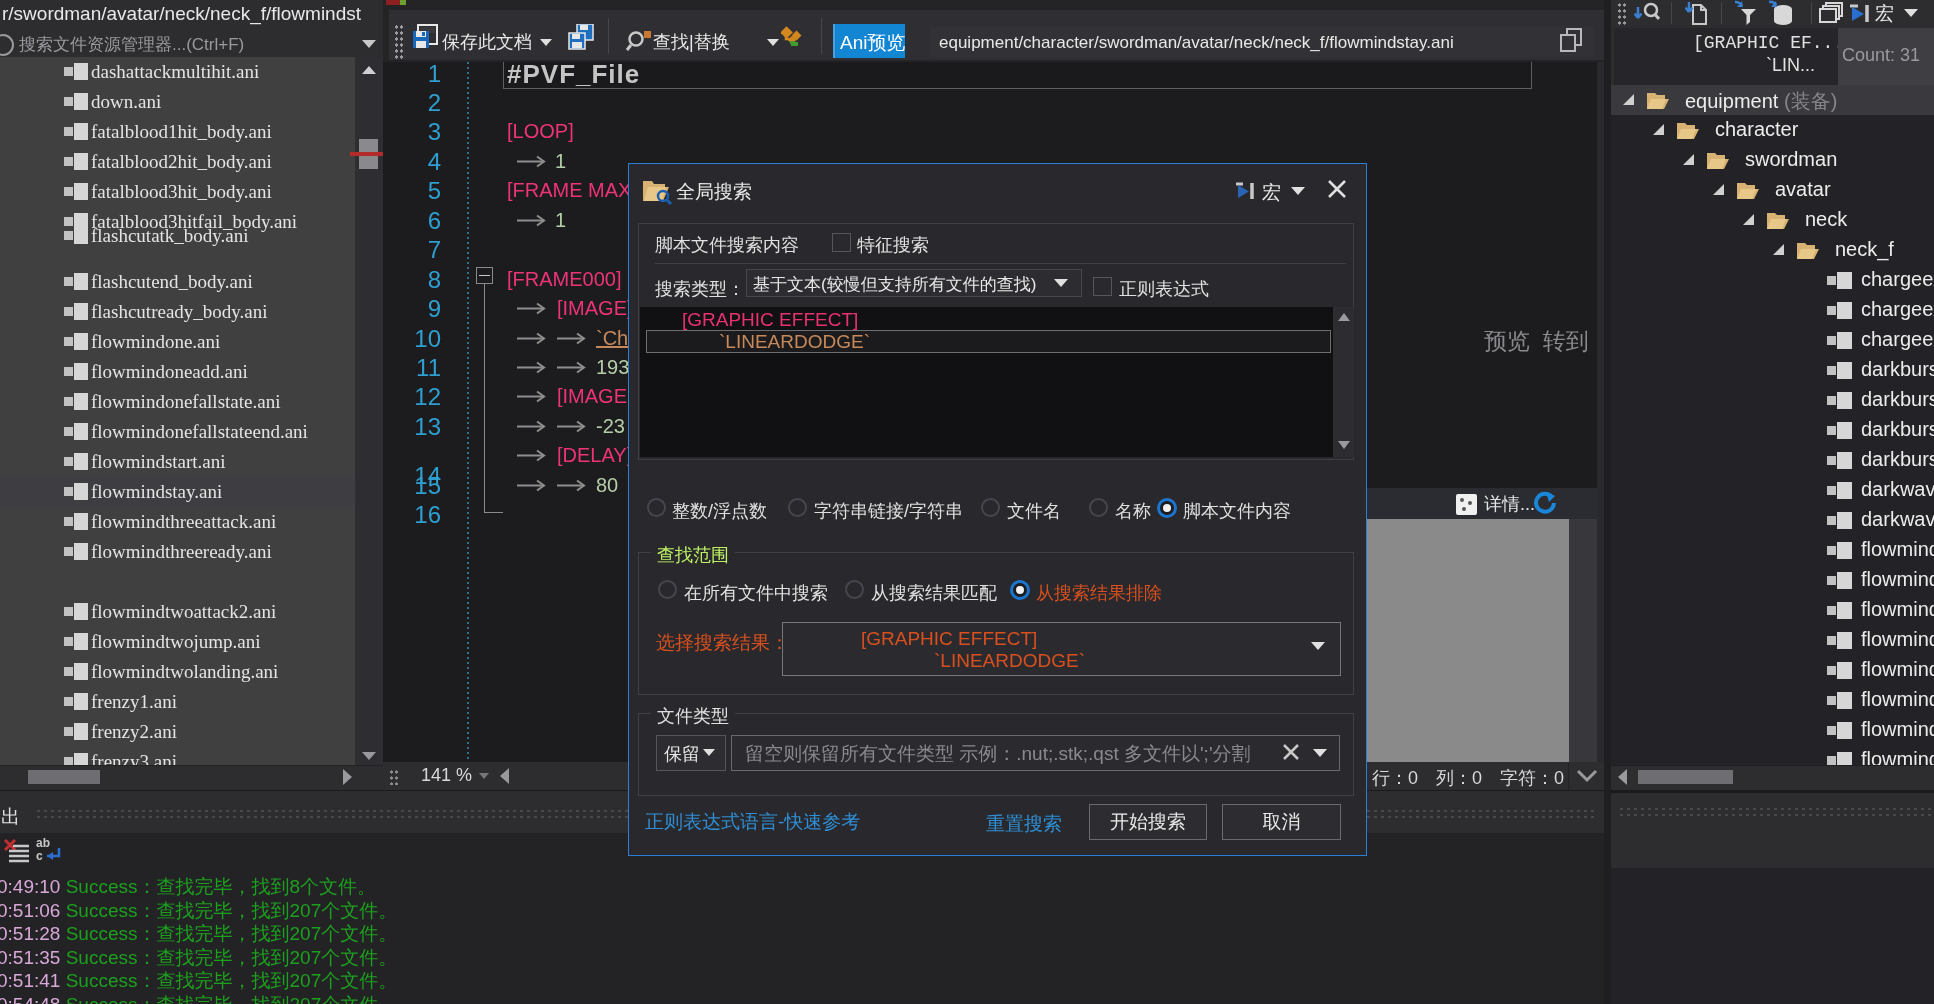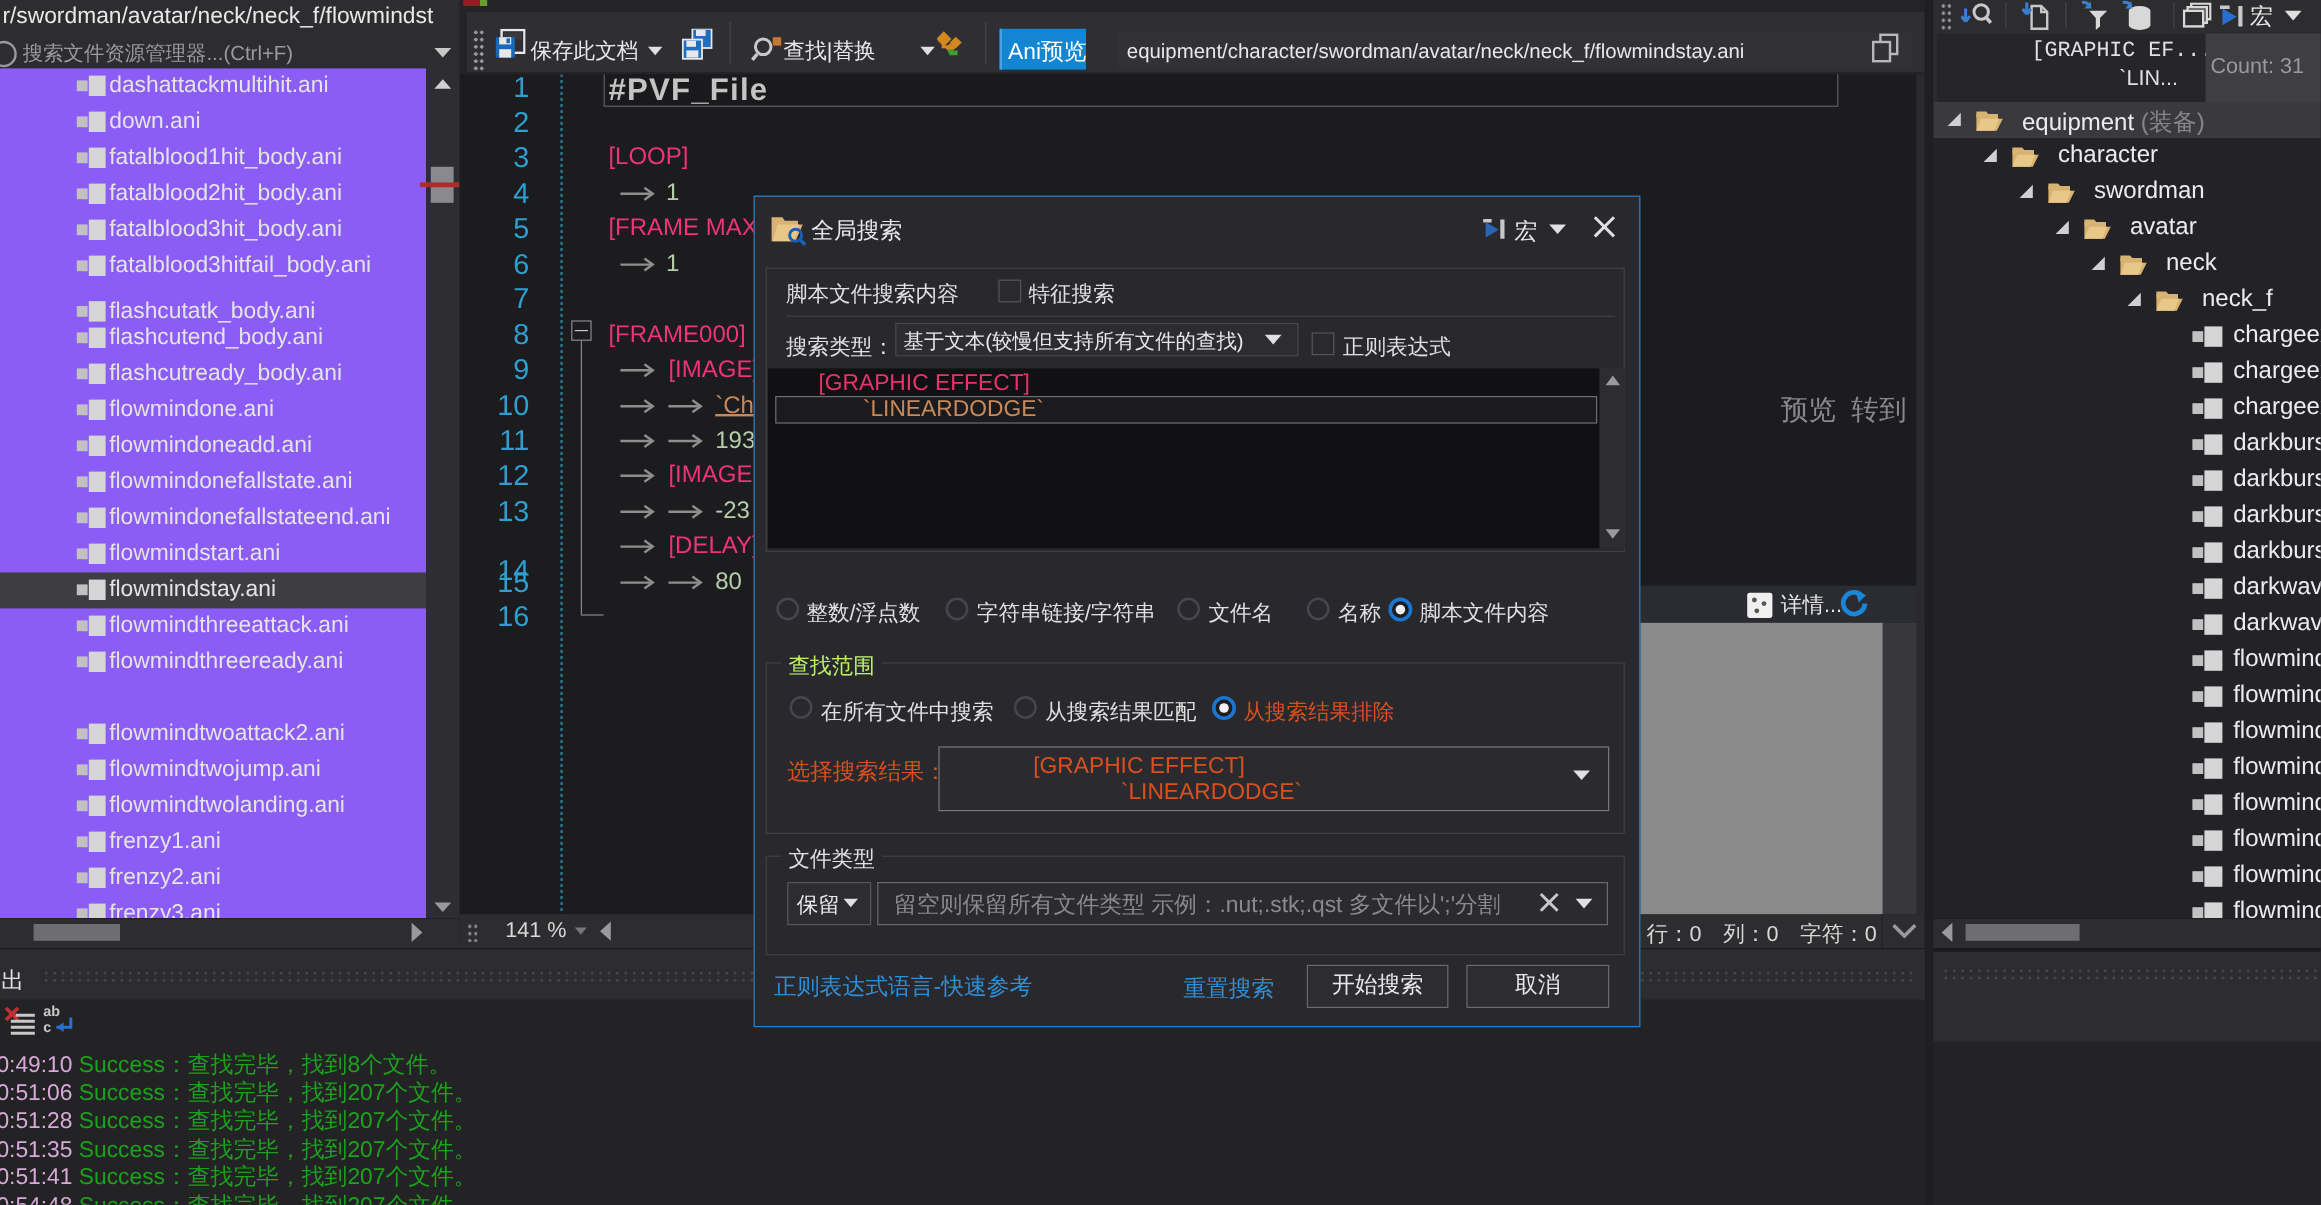"dashattackmultihit.ani" div.abs { background: #8b5cf6 -> #404040; font-family: none -> Liberation Serif, serif }
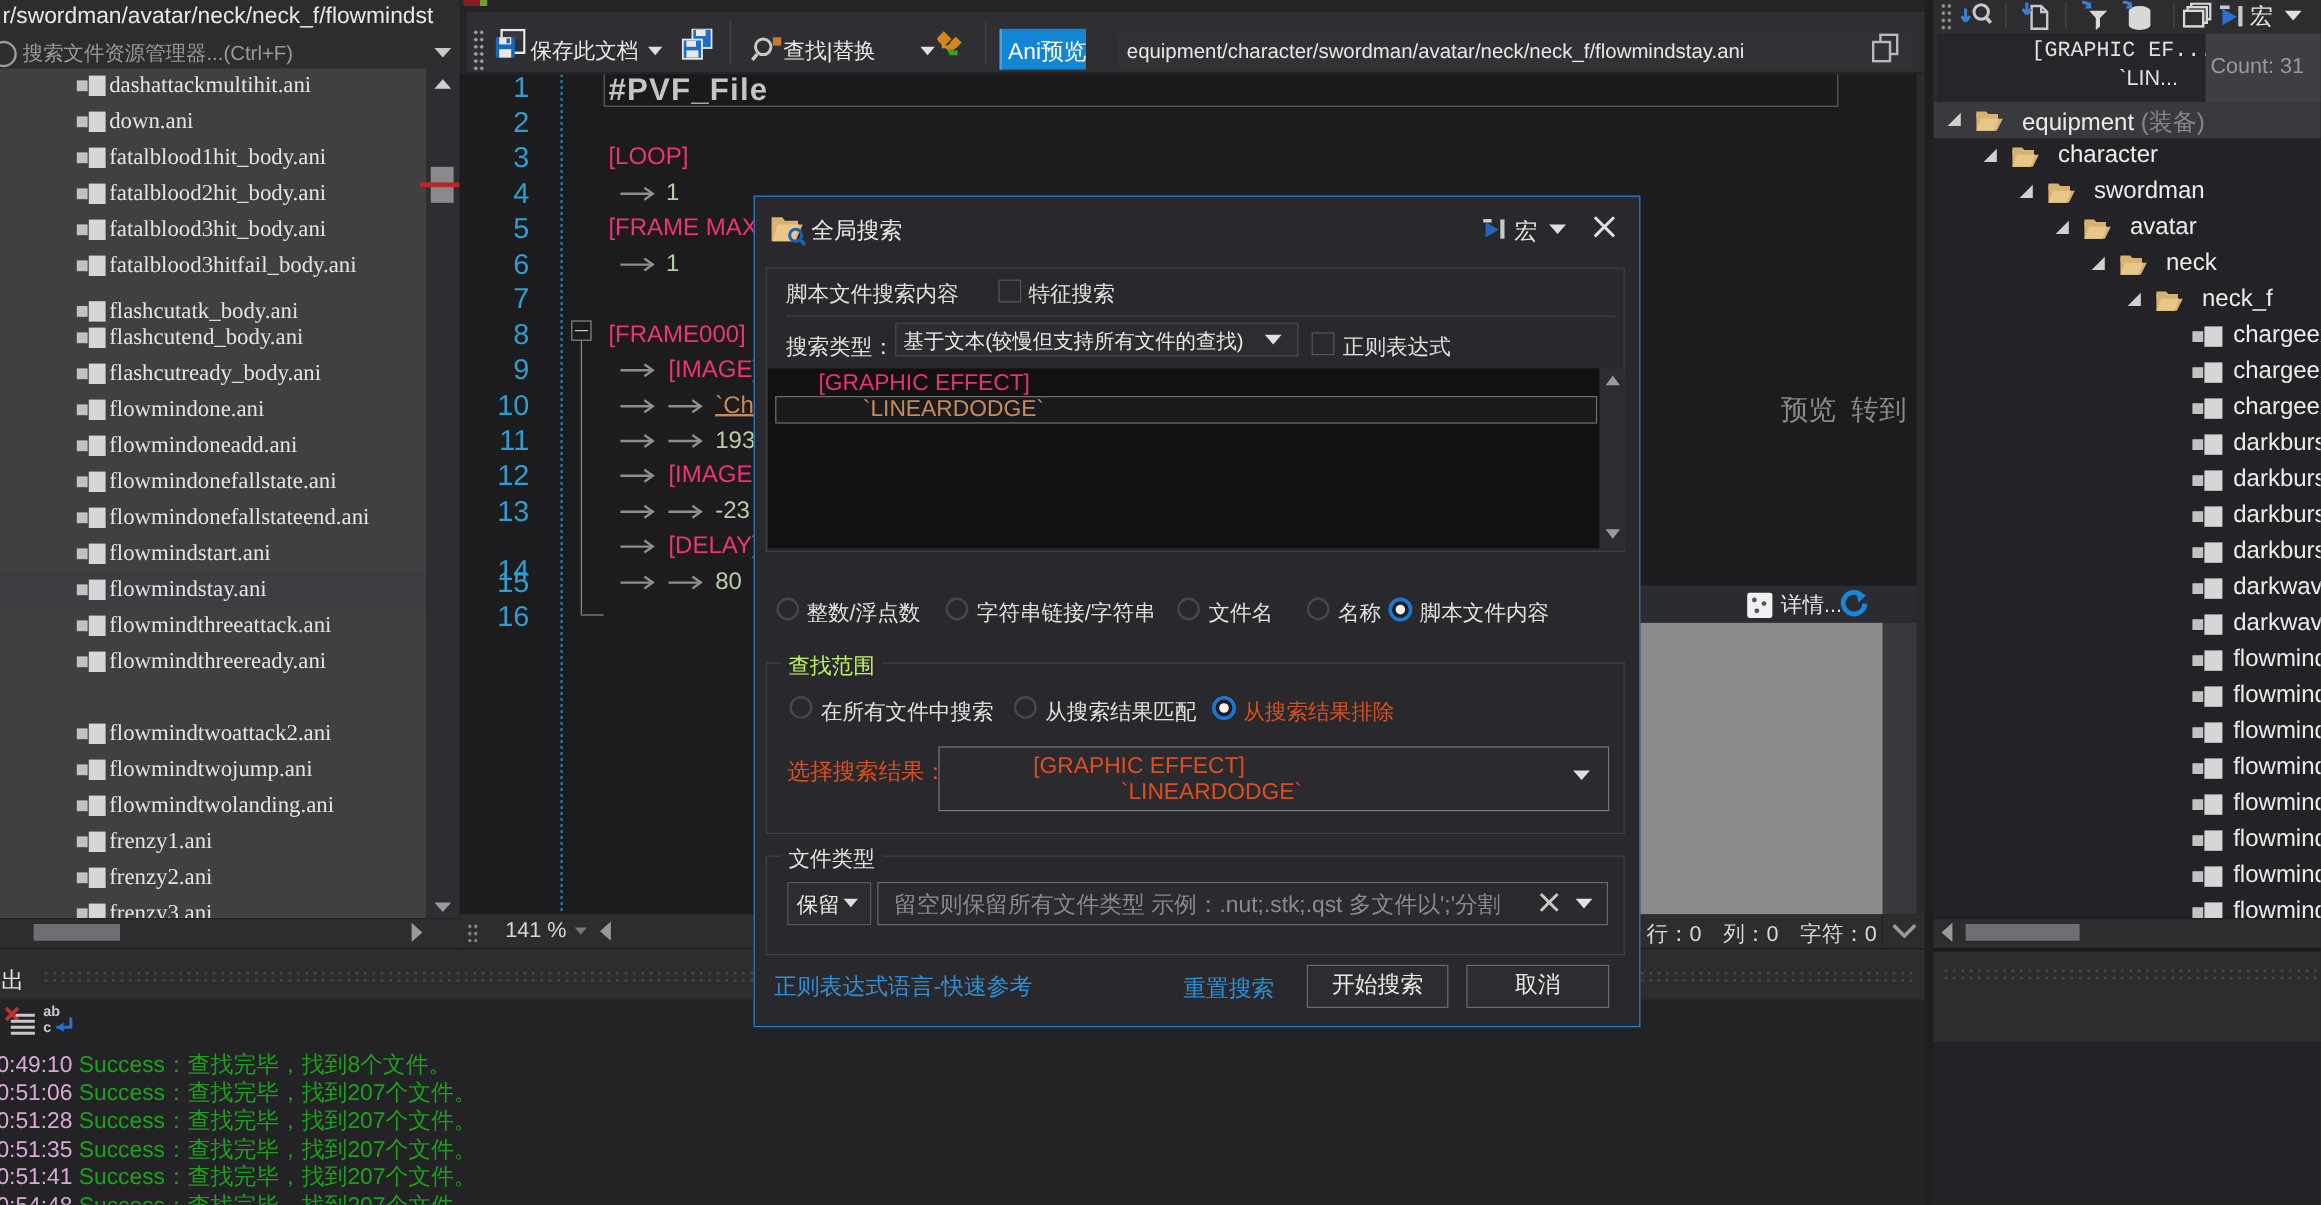"flashcutatk_body.ani" div.frow { top: 188px -> 164px }
